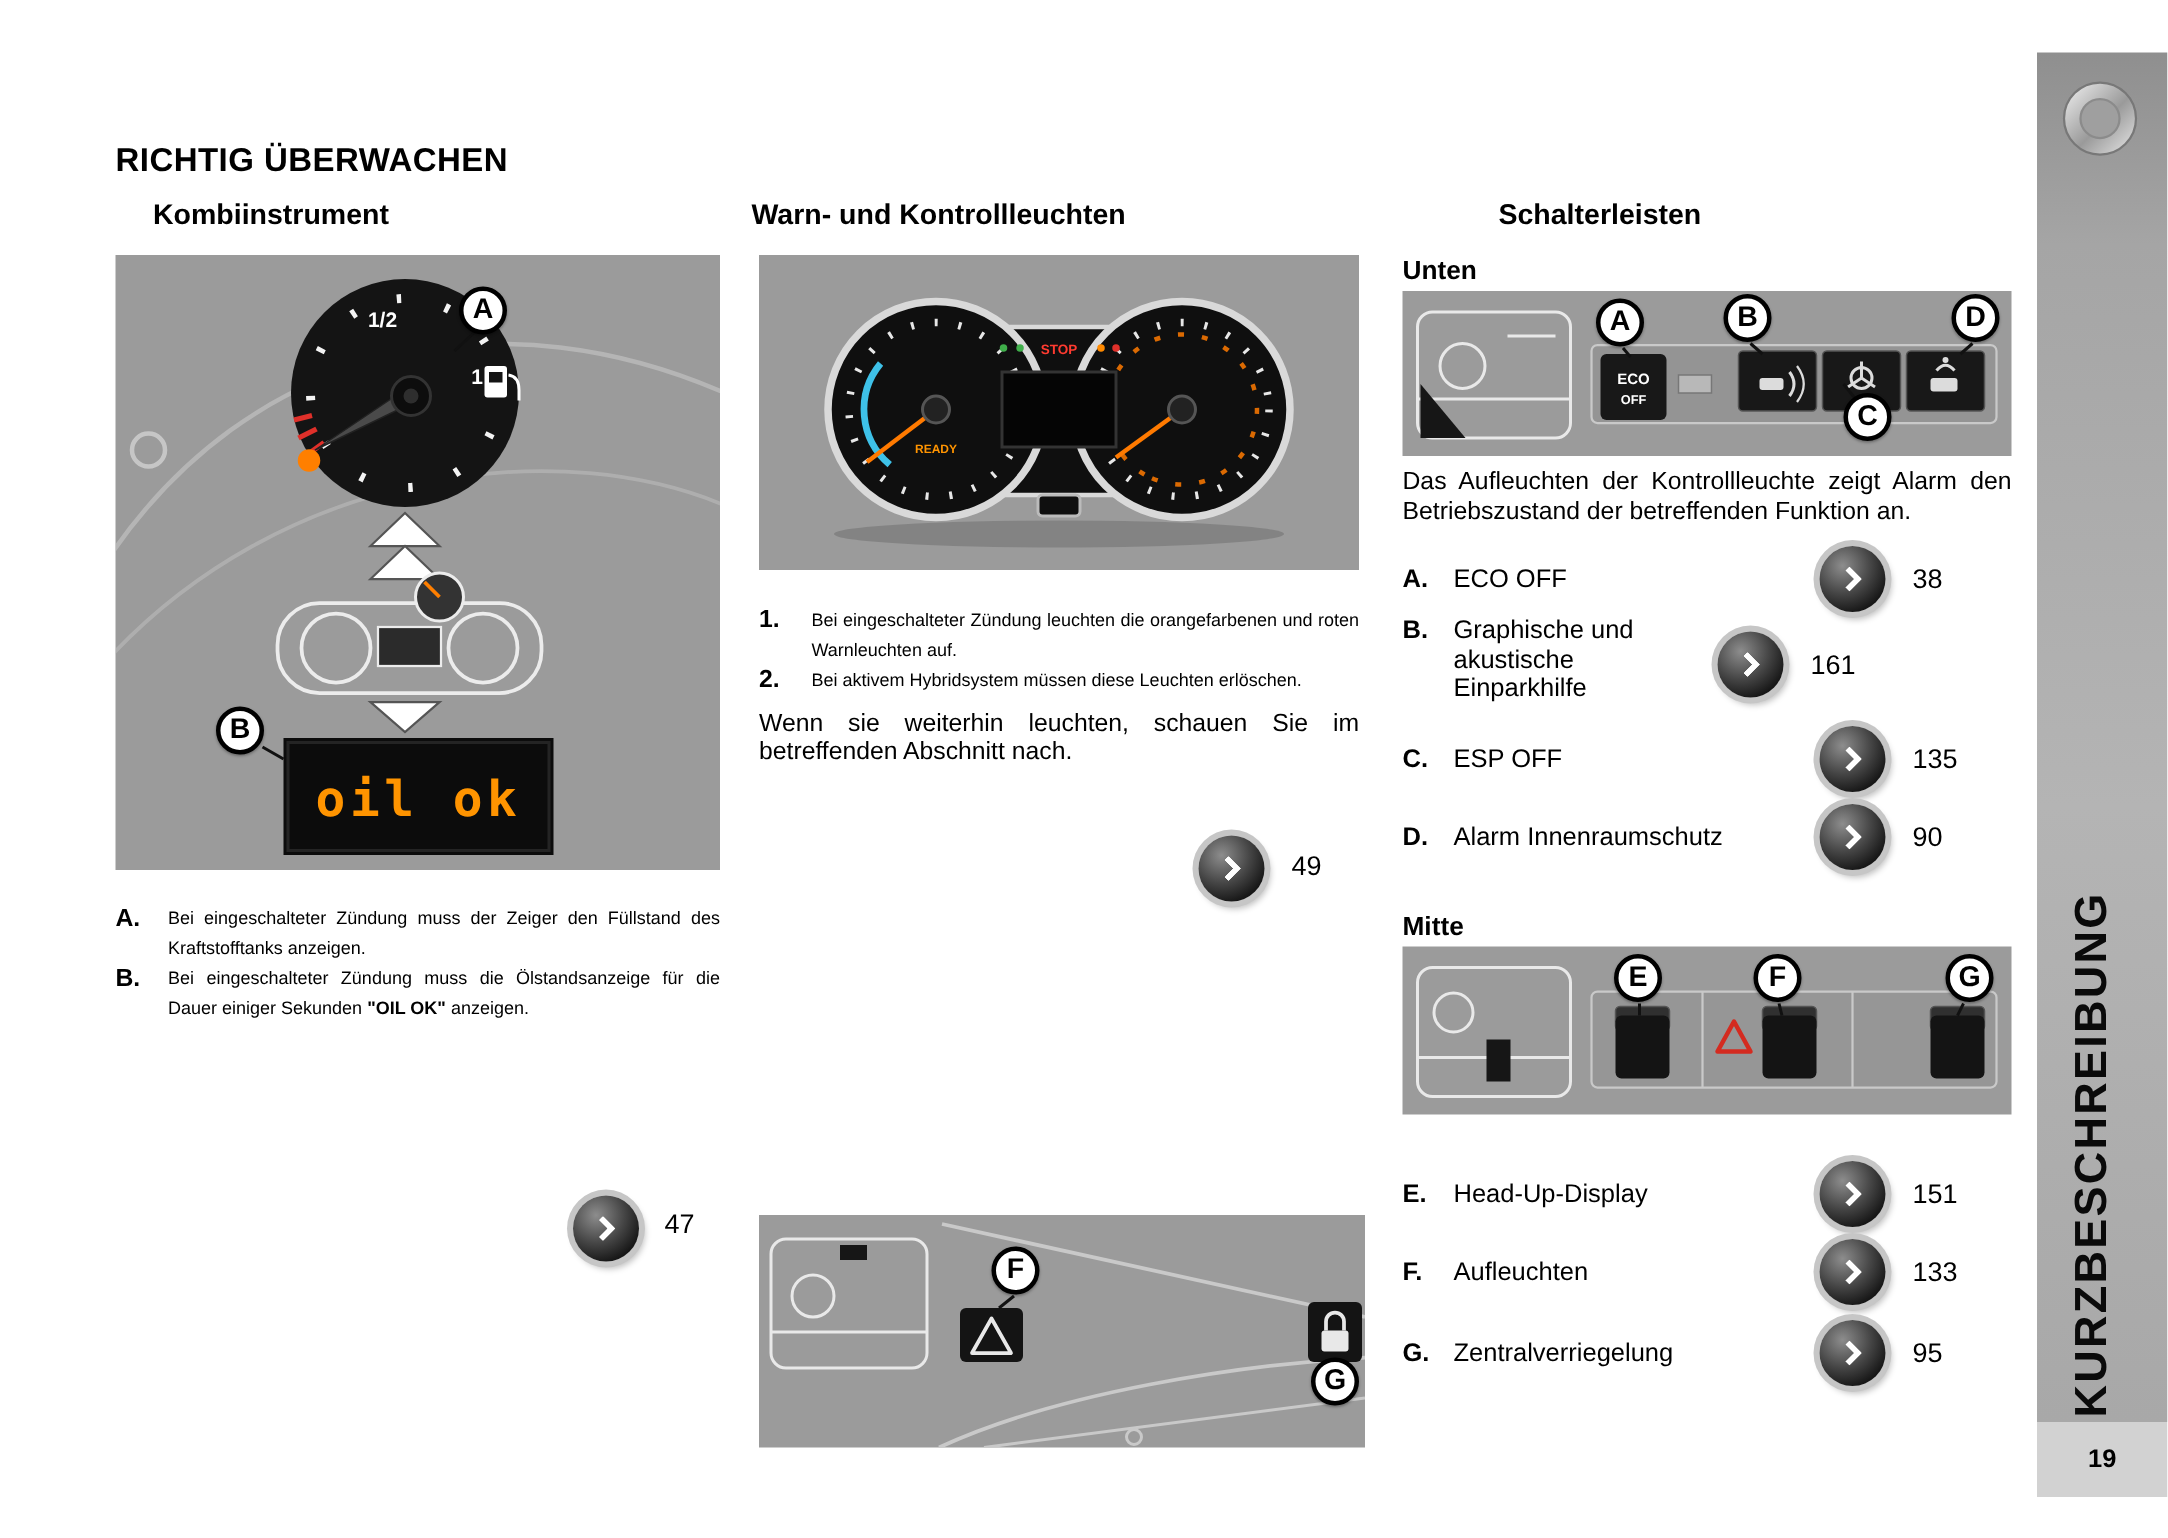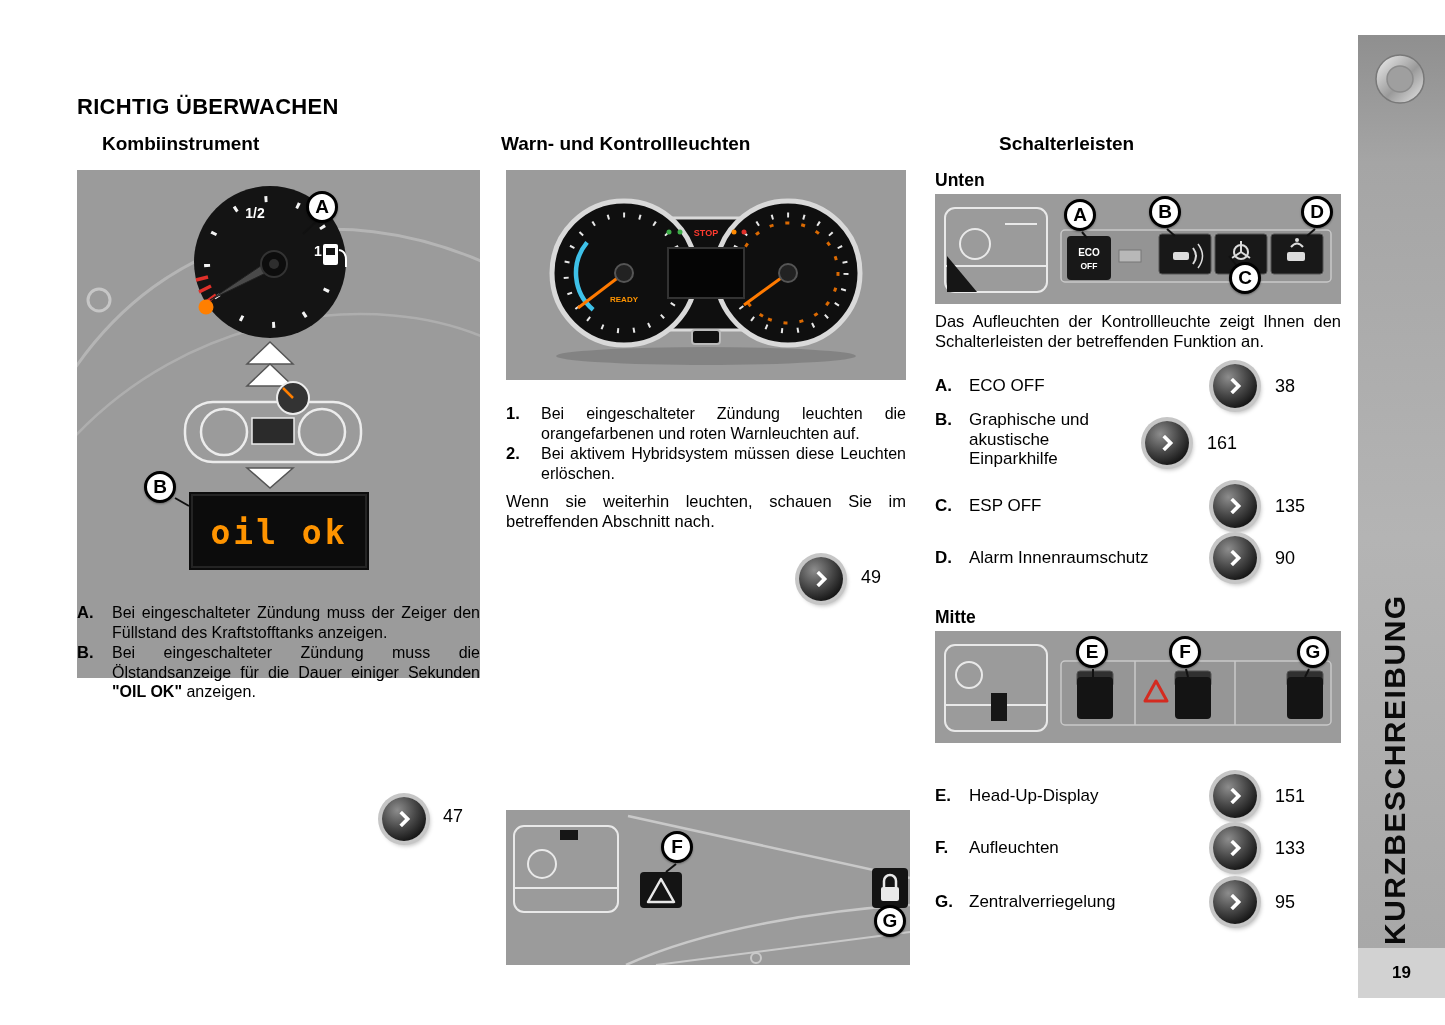"1/2" div.fig { height: 508px -> 410px }
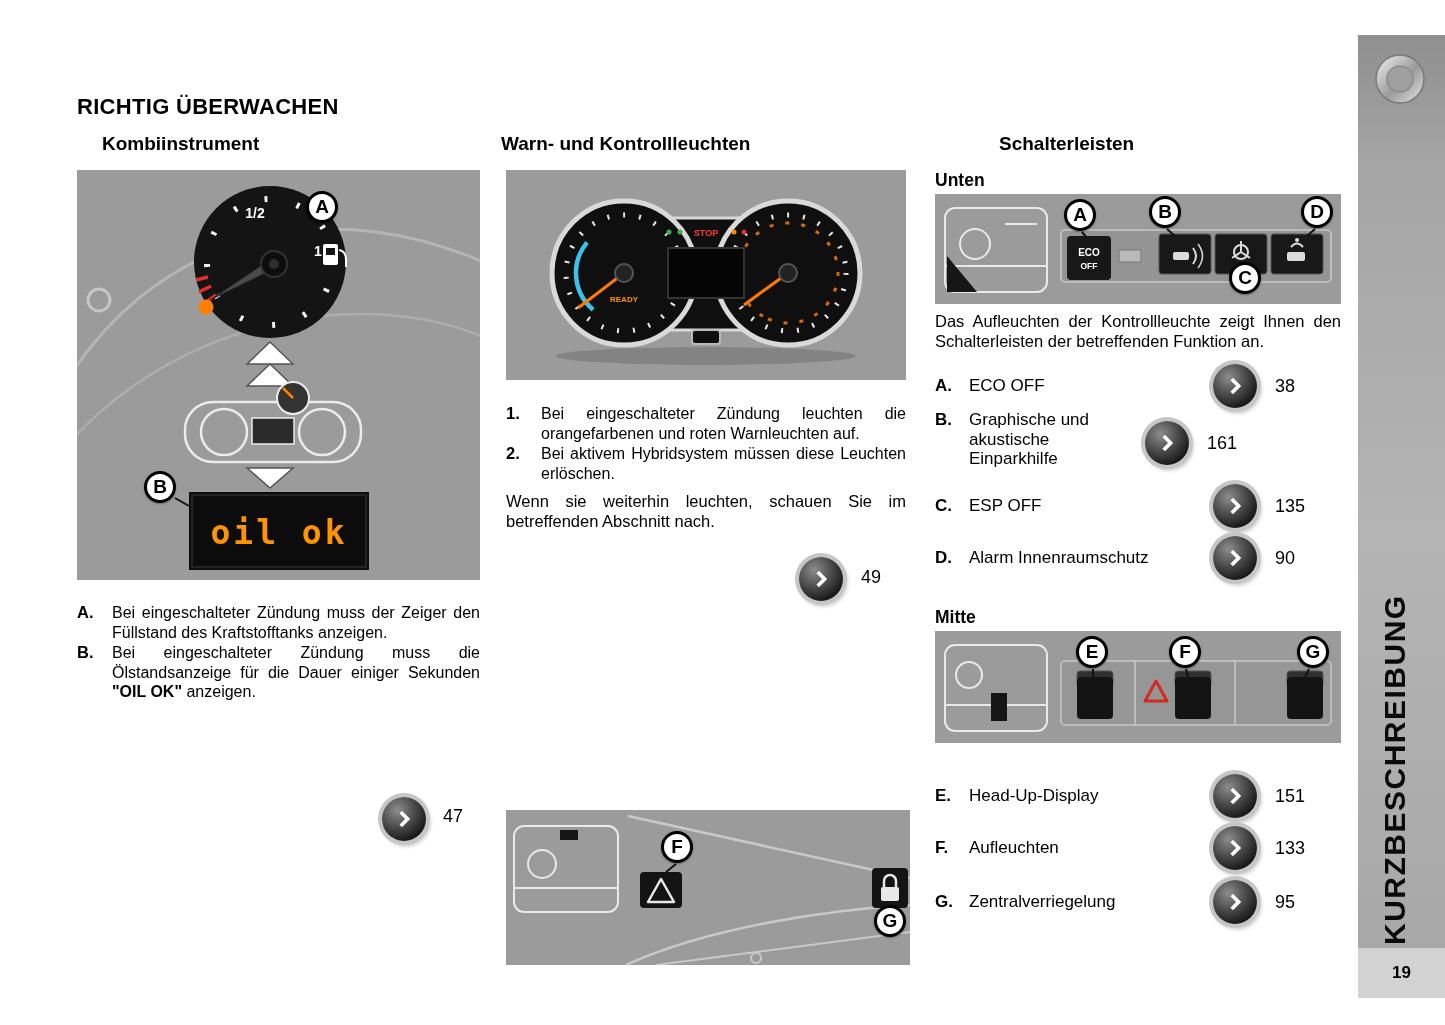"Das Aufleuchten der Kontrollleuchte" div.abs { text: Ihnen den Schalterleisten -> Alarm den Betriebszustand }
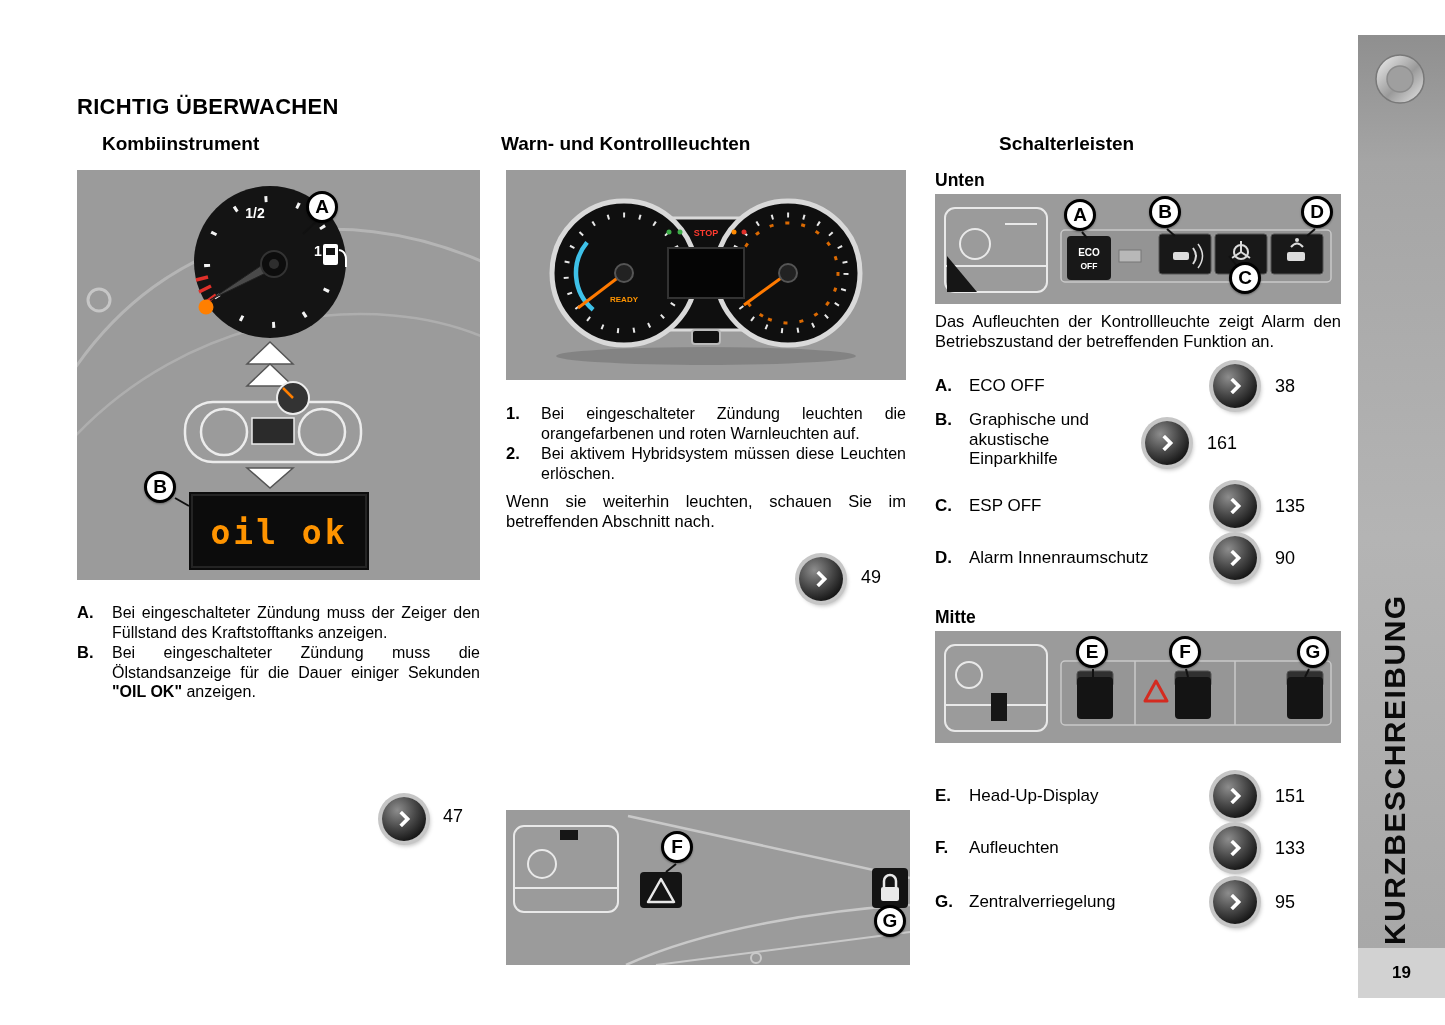"Bei eingeschalteter Zündung leuchten die" .item .txt { font-size: 16px -> 12px }
